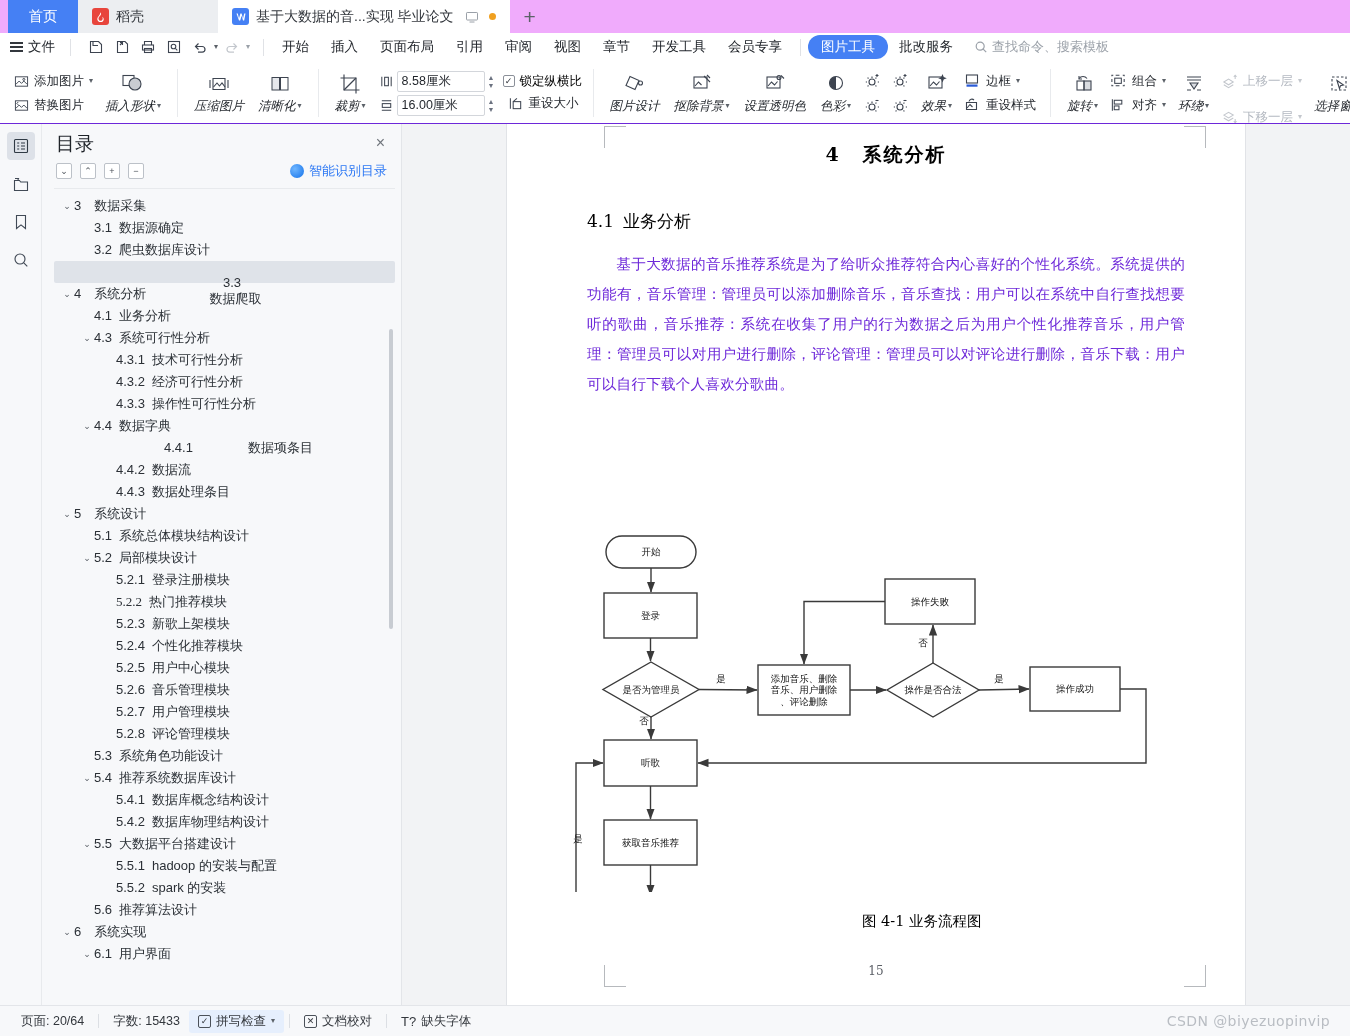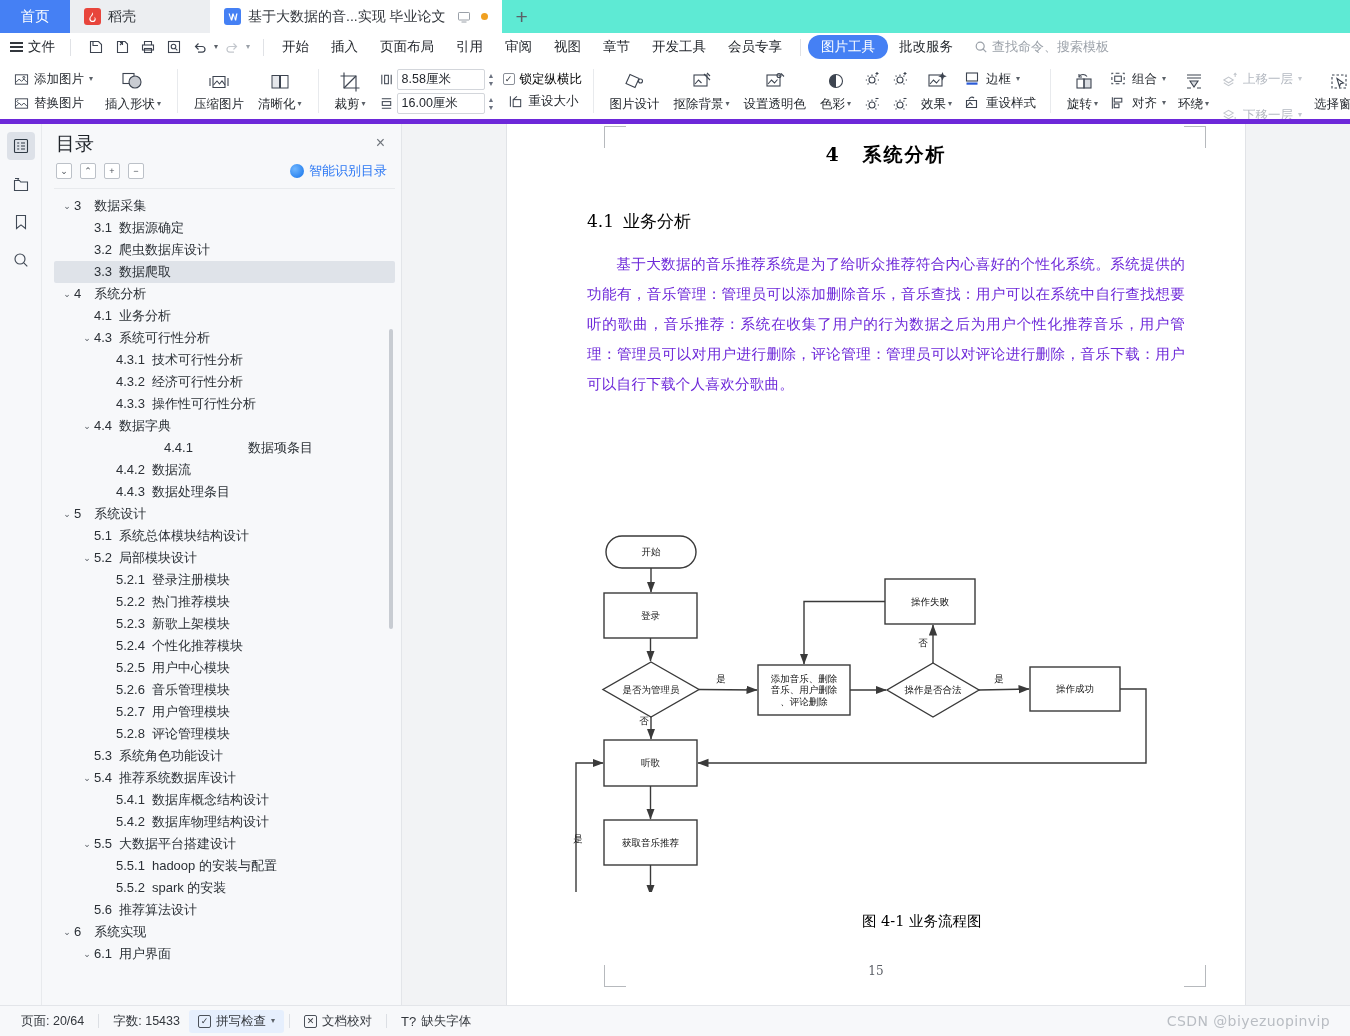"首页" .tabbar { background: #5eead4 -> #f0abfc; padding-left: none -> 8px }
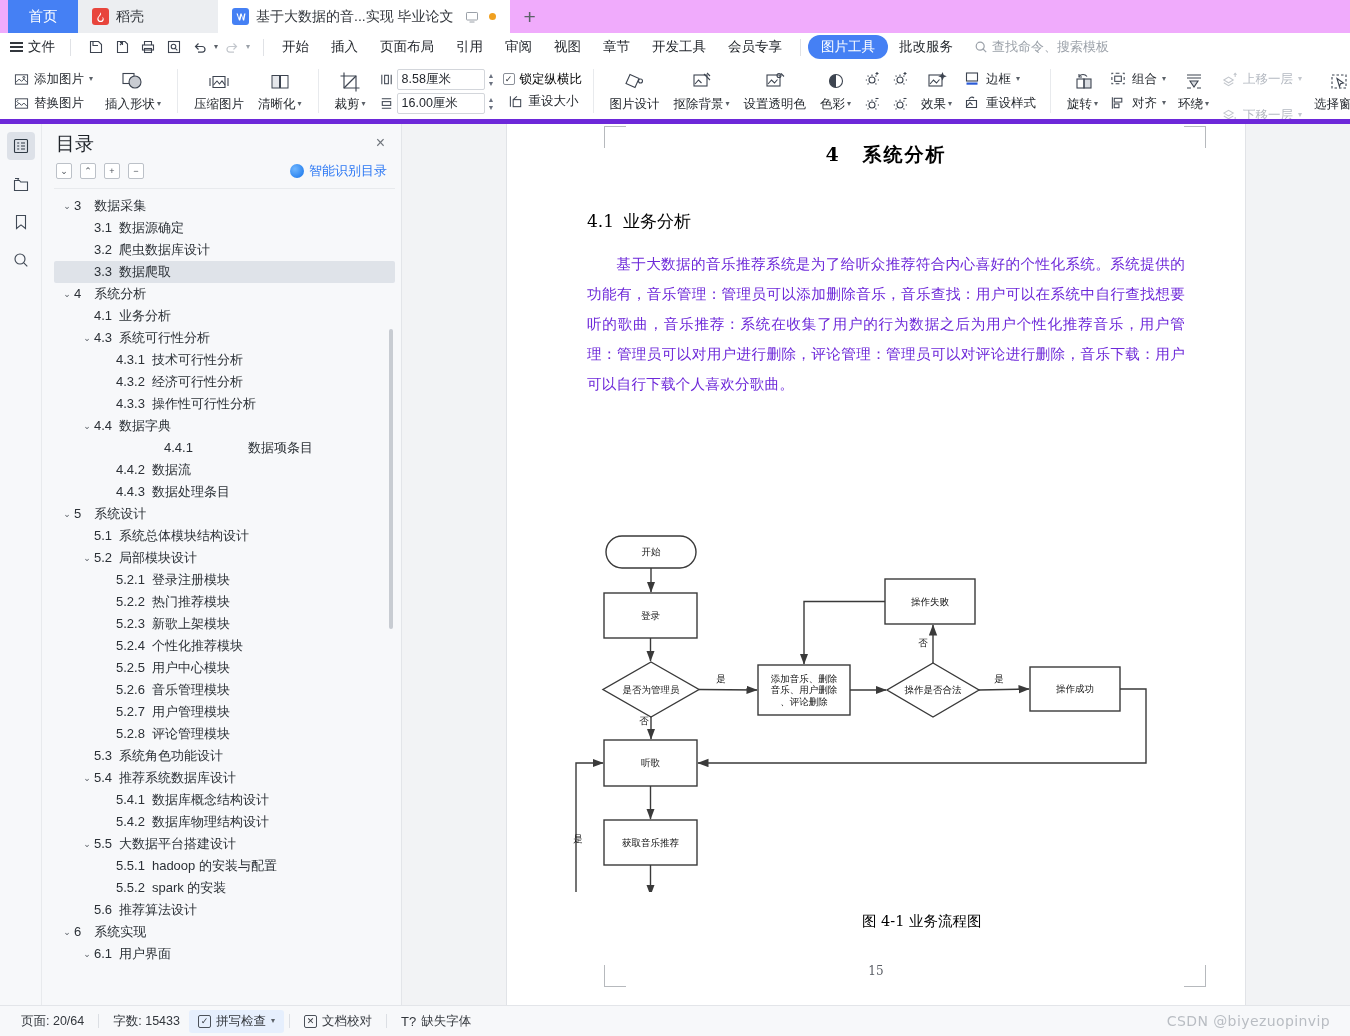"添加图片" .ribbon { border-bottom: 5px solid #6d28d9 -> 1px solid #6d28d9 }
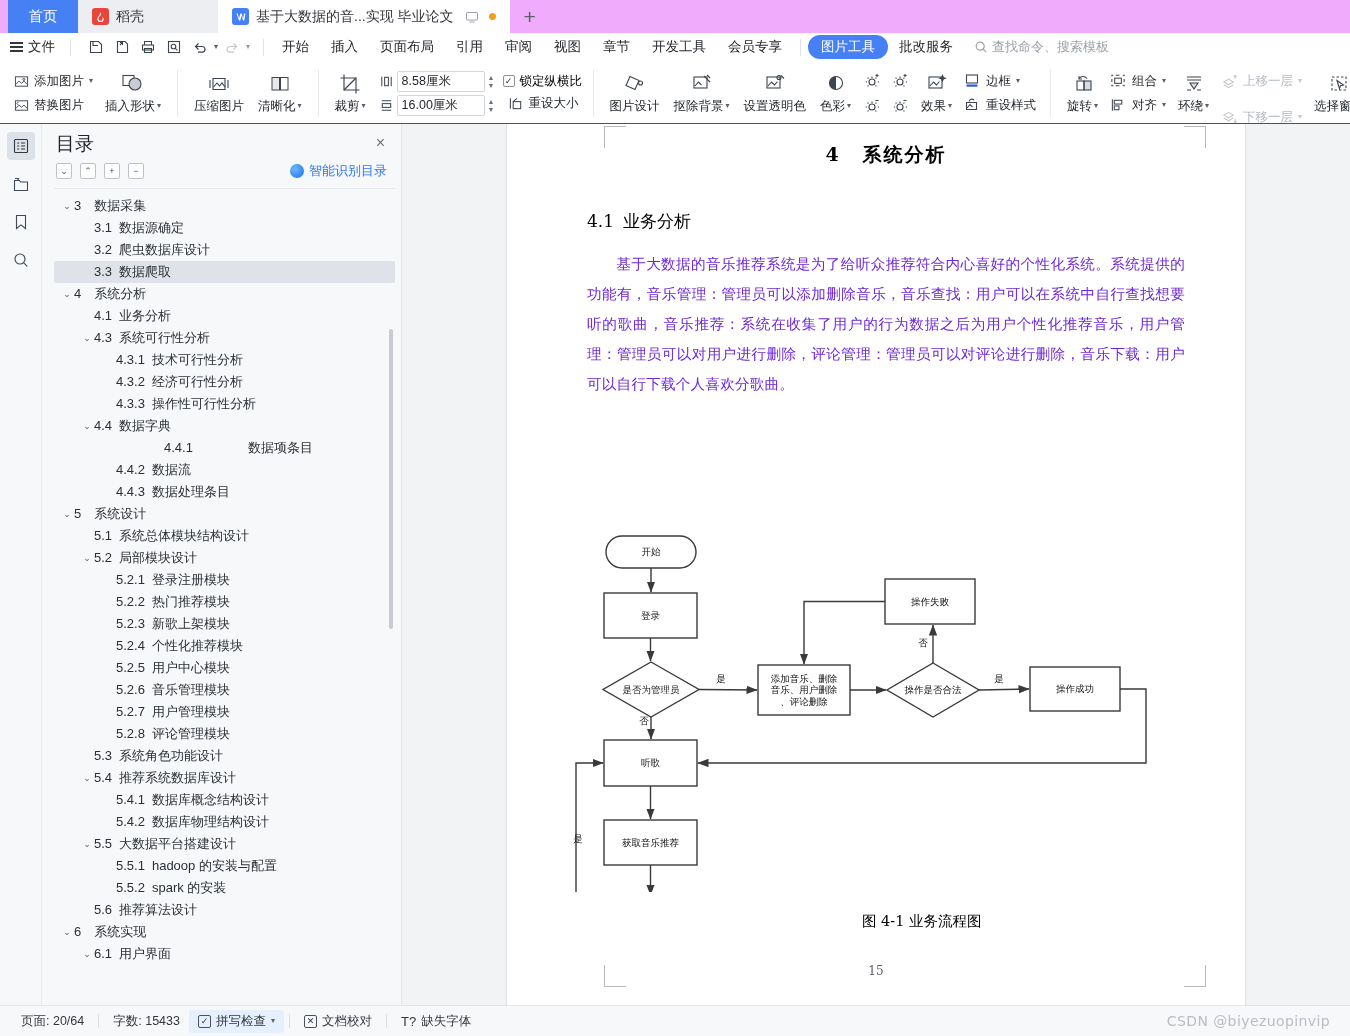"插入形状" .rbig .lbl { font-style: none -> italic }
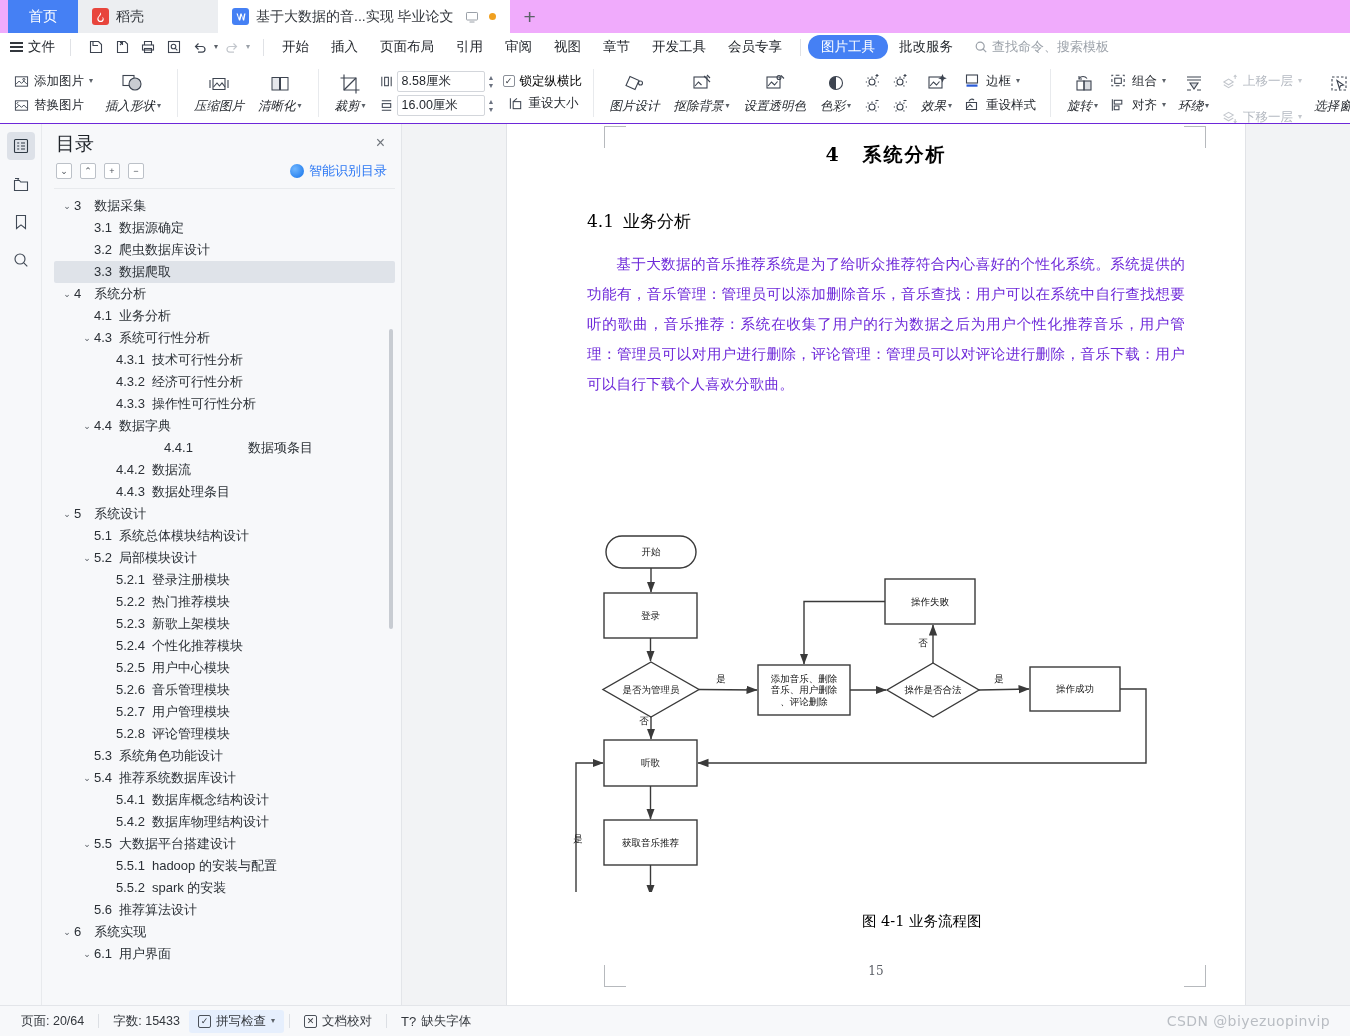"3.3" div.o-item { flex-direction: none -> column; padding-left: 26px -> 34px }
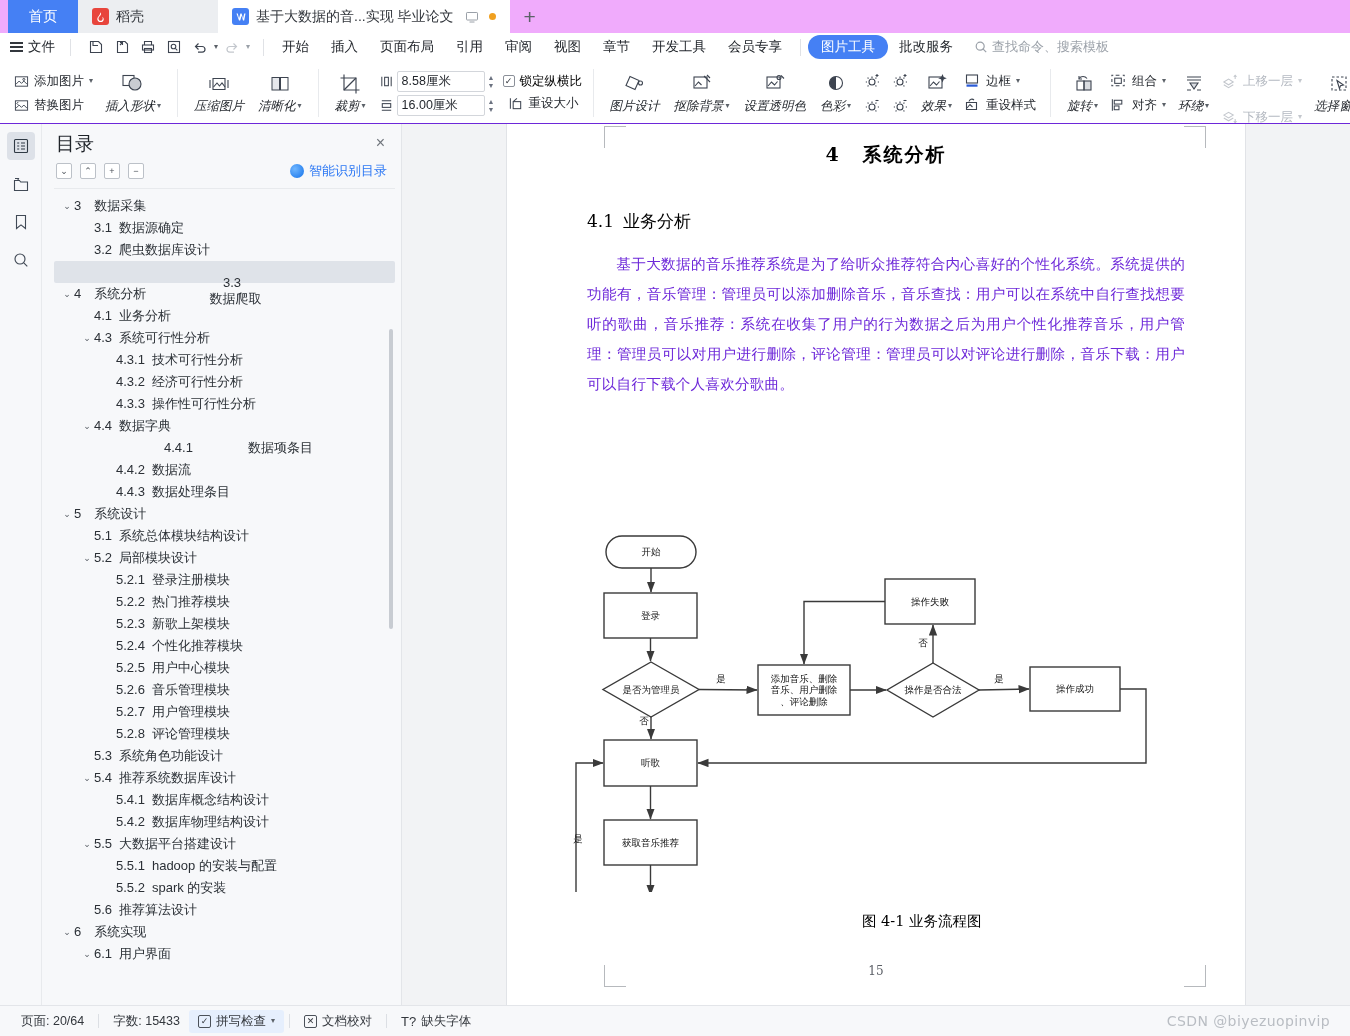"5.2.2" div.o-item { font-family: none -> Liberation Serif, serif }
